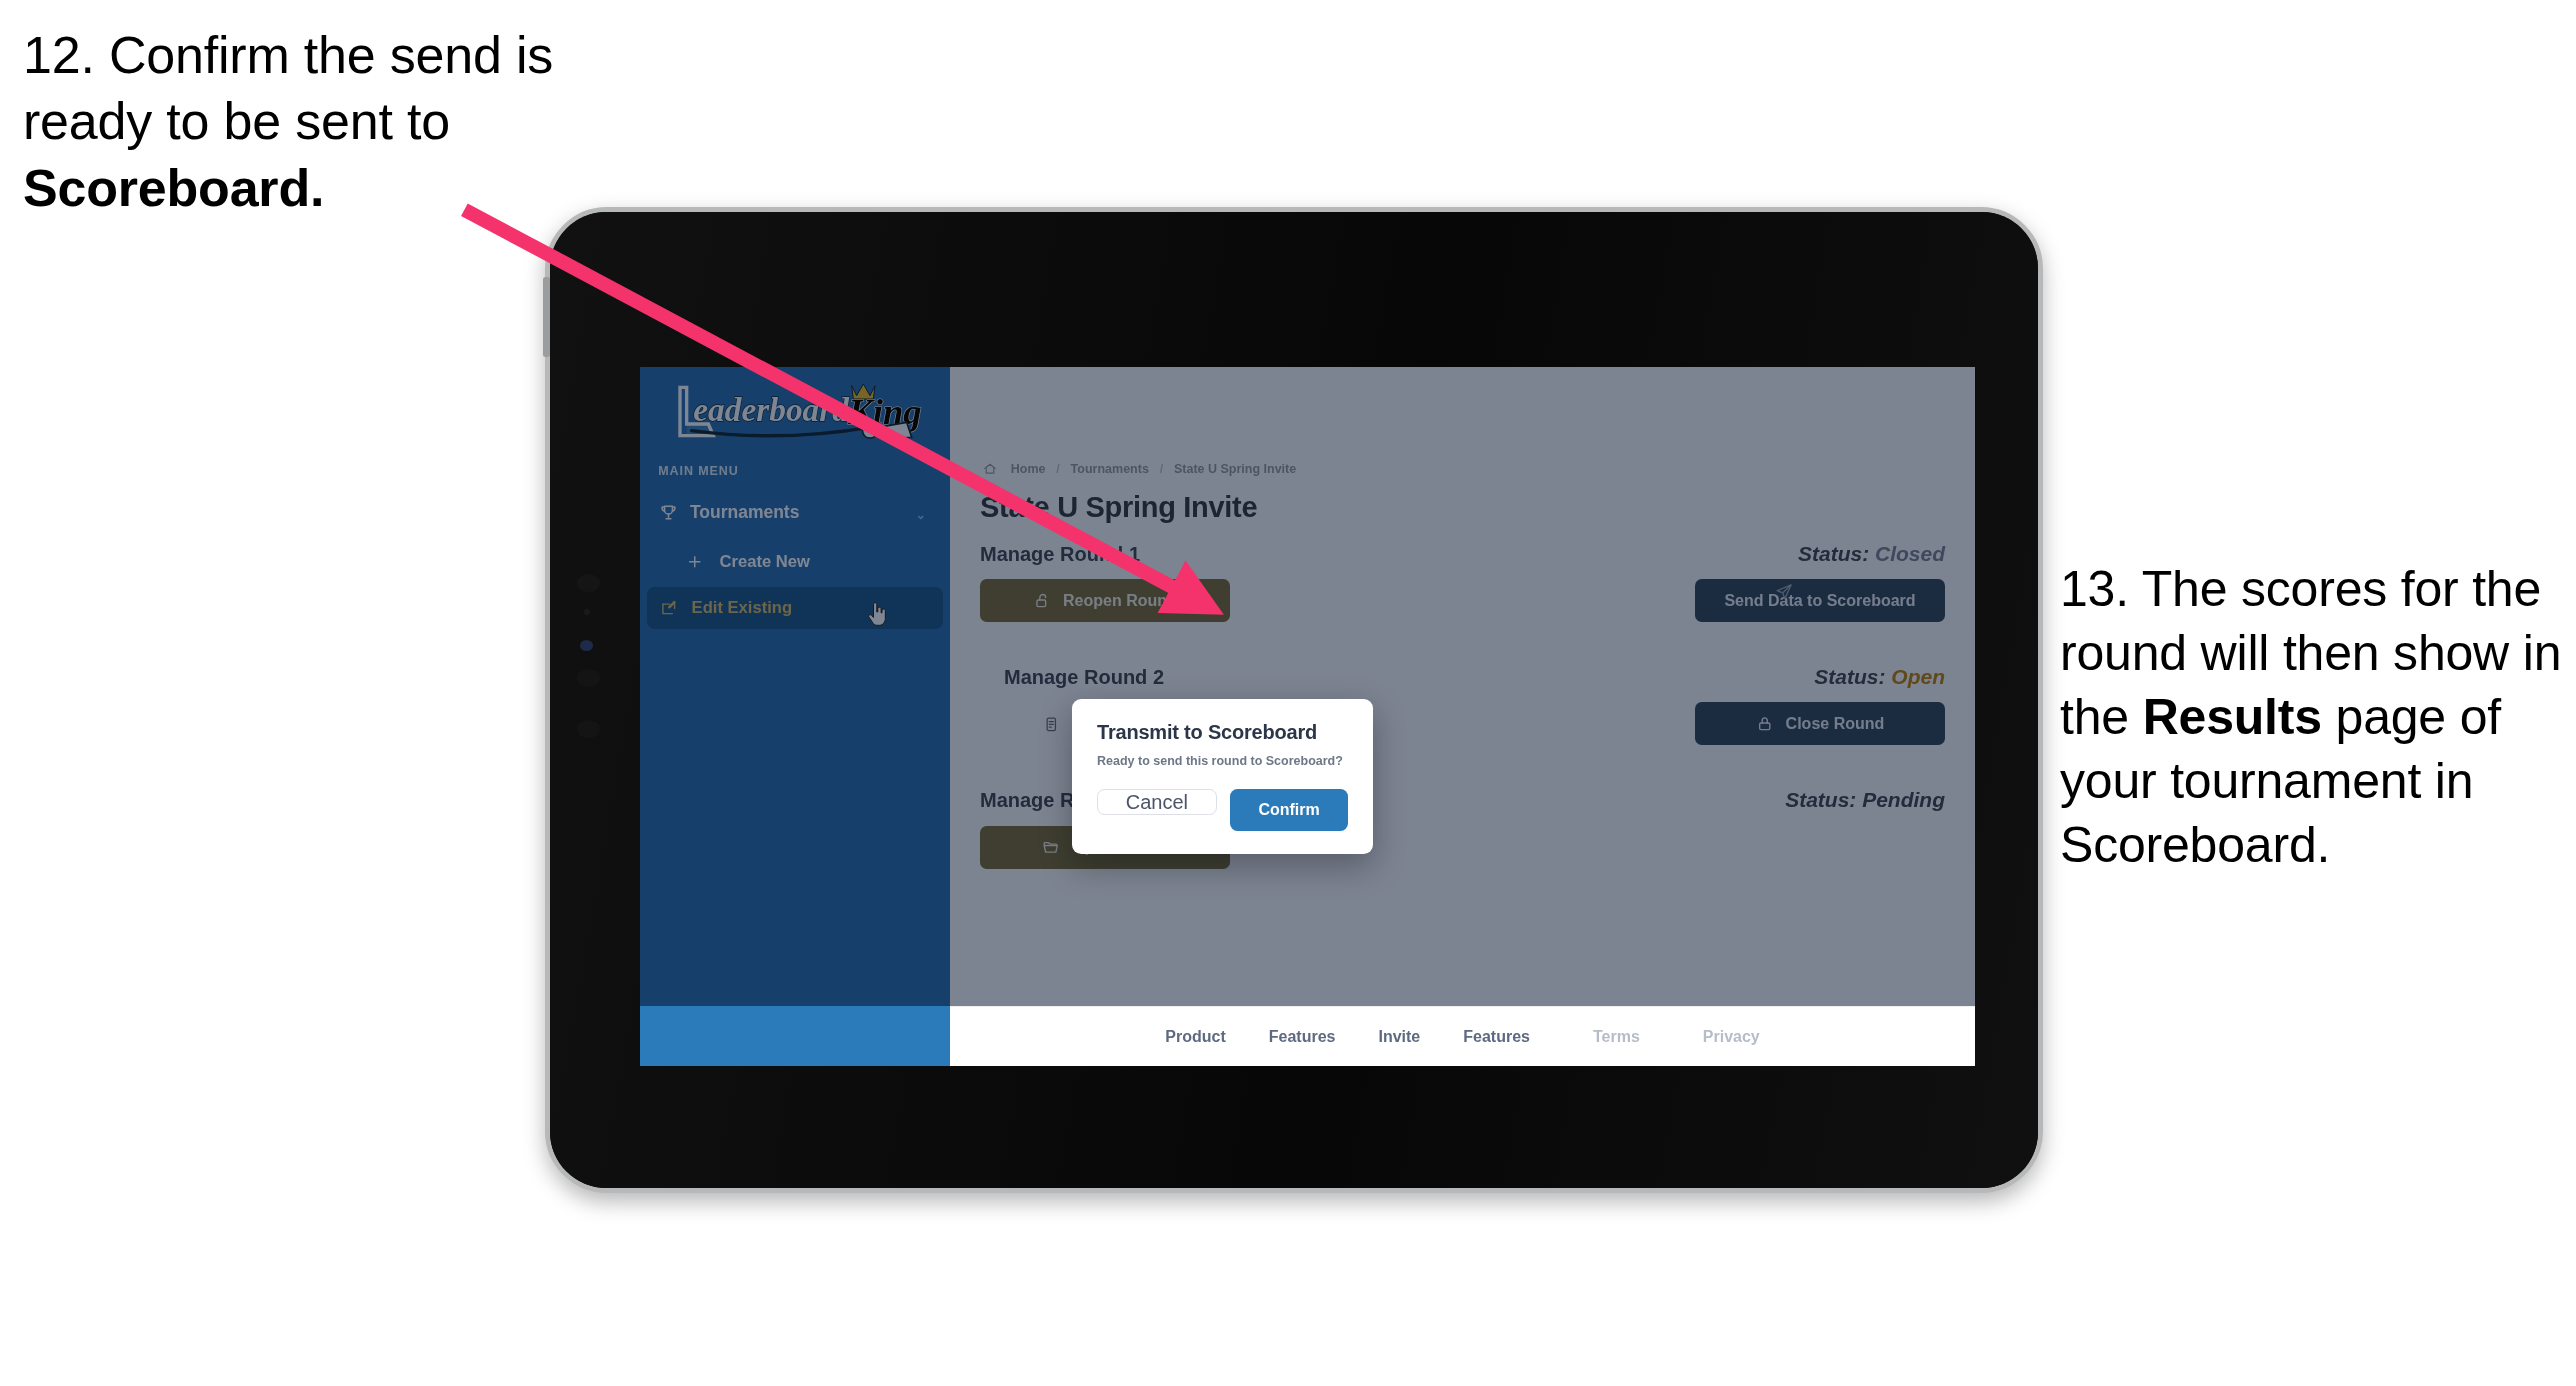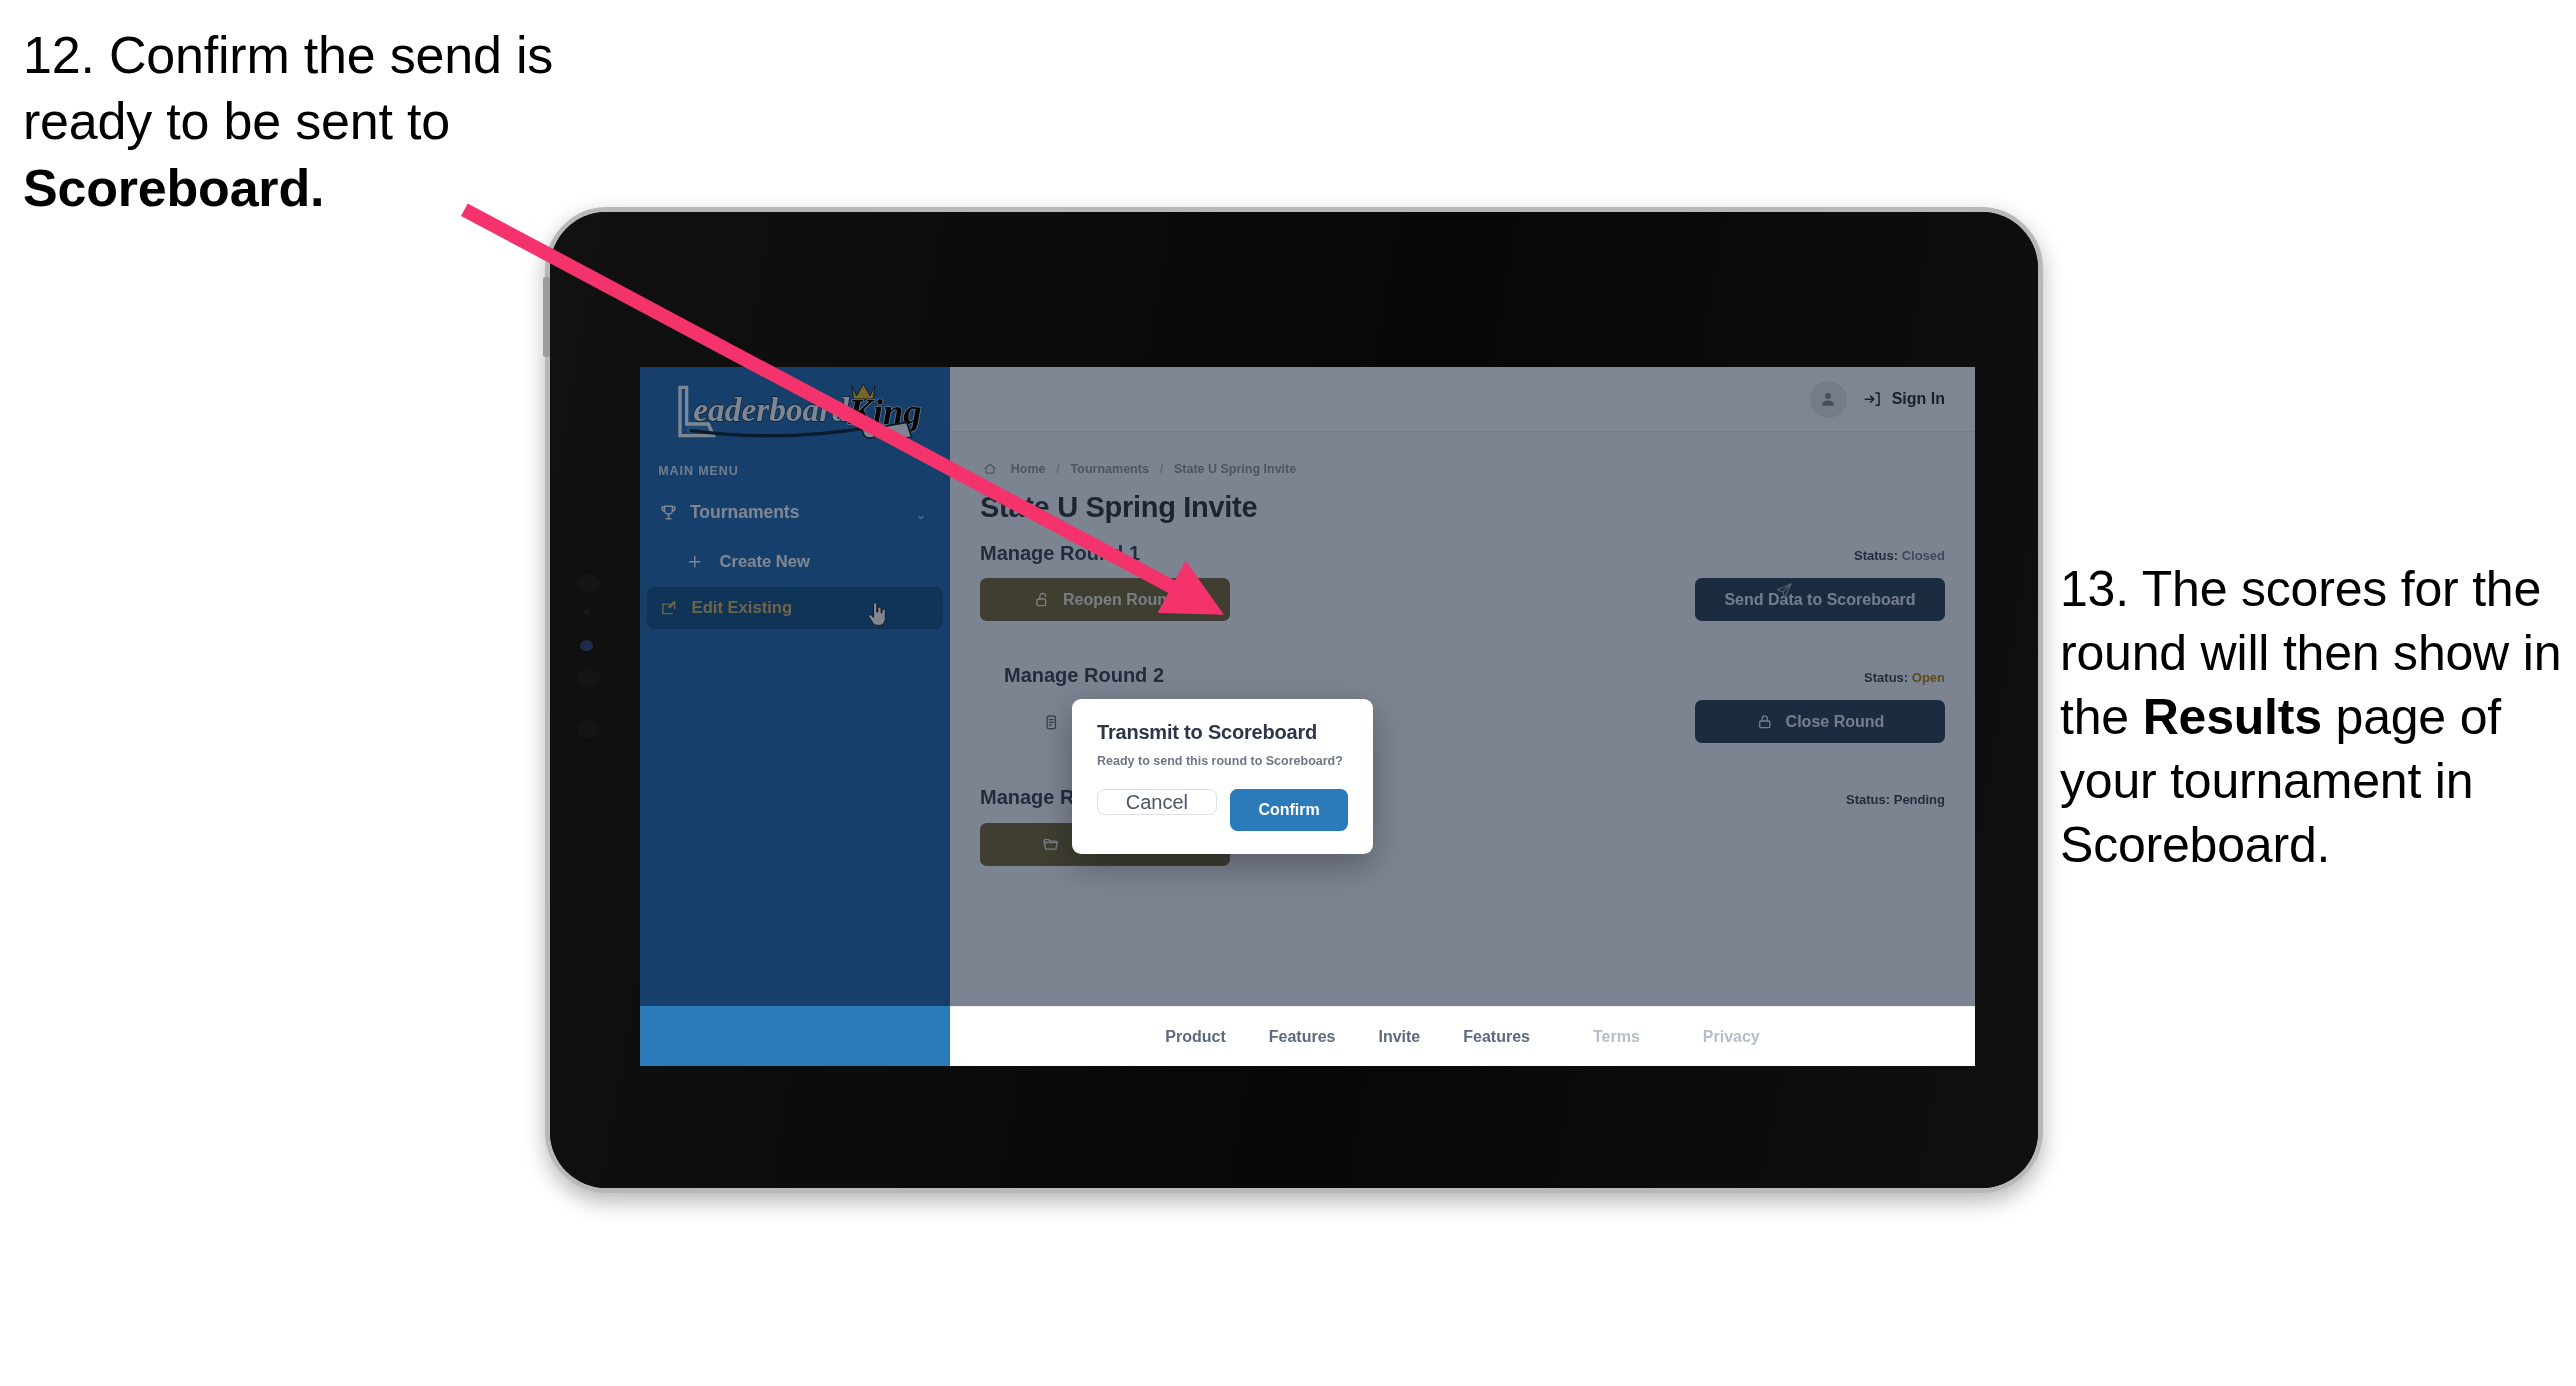"Sign In" div { html: <div> <div> <svg> <circle></circle> <path></path> </svg> </div> <div> <span> <svg> <path></path> <path></path> <path></path> </svg> </span> <span>Sign In</span> </div> </div> -> none }
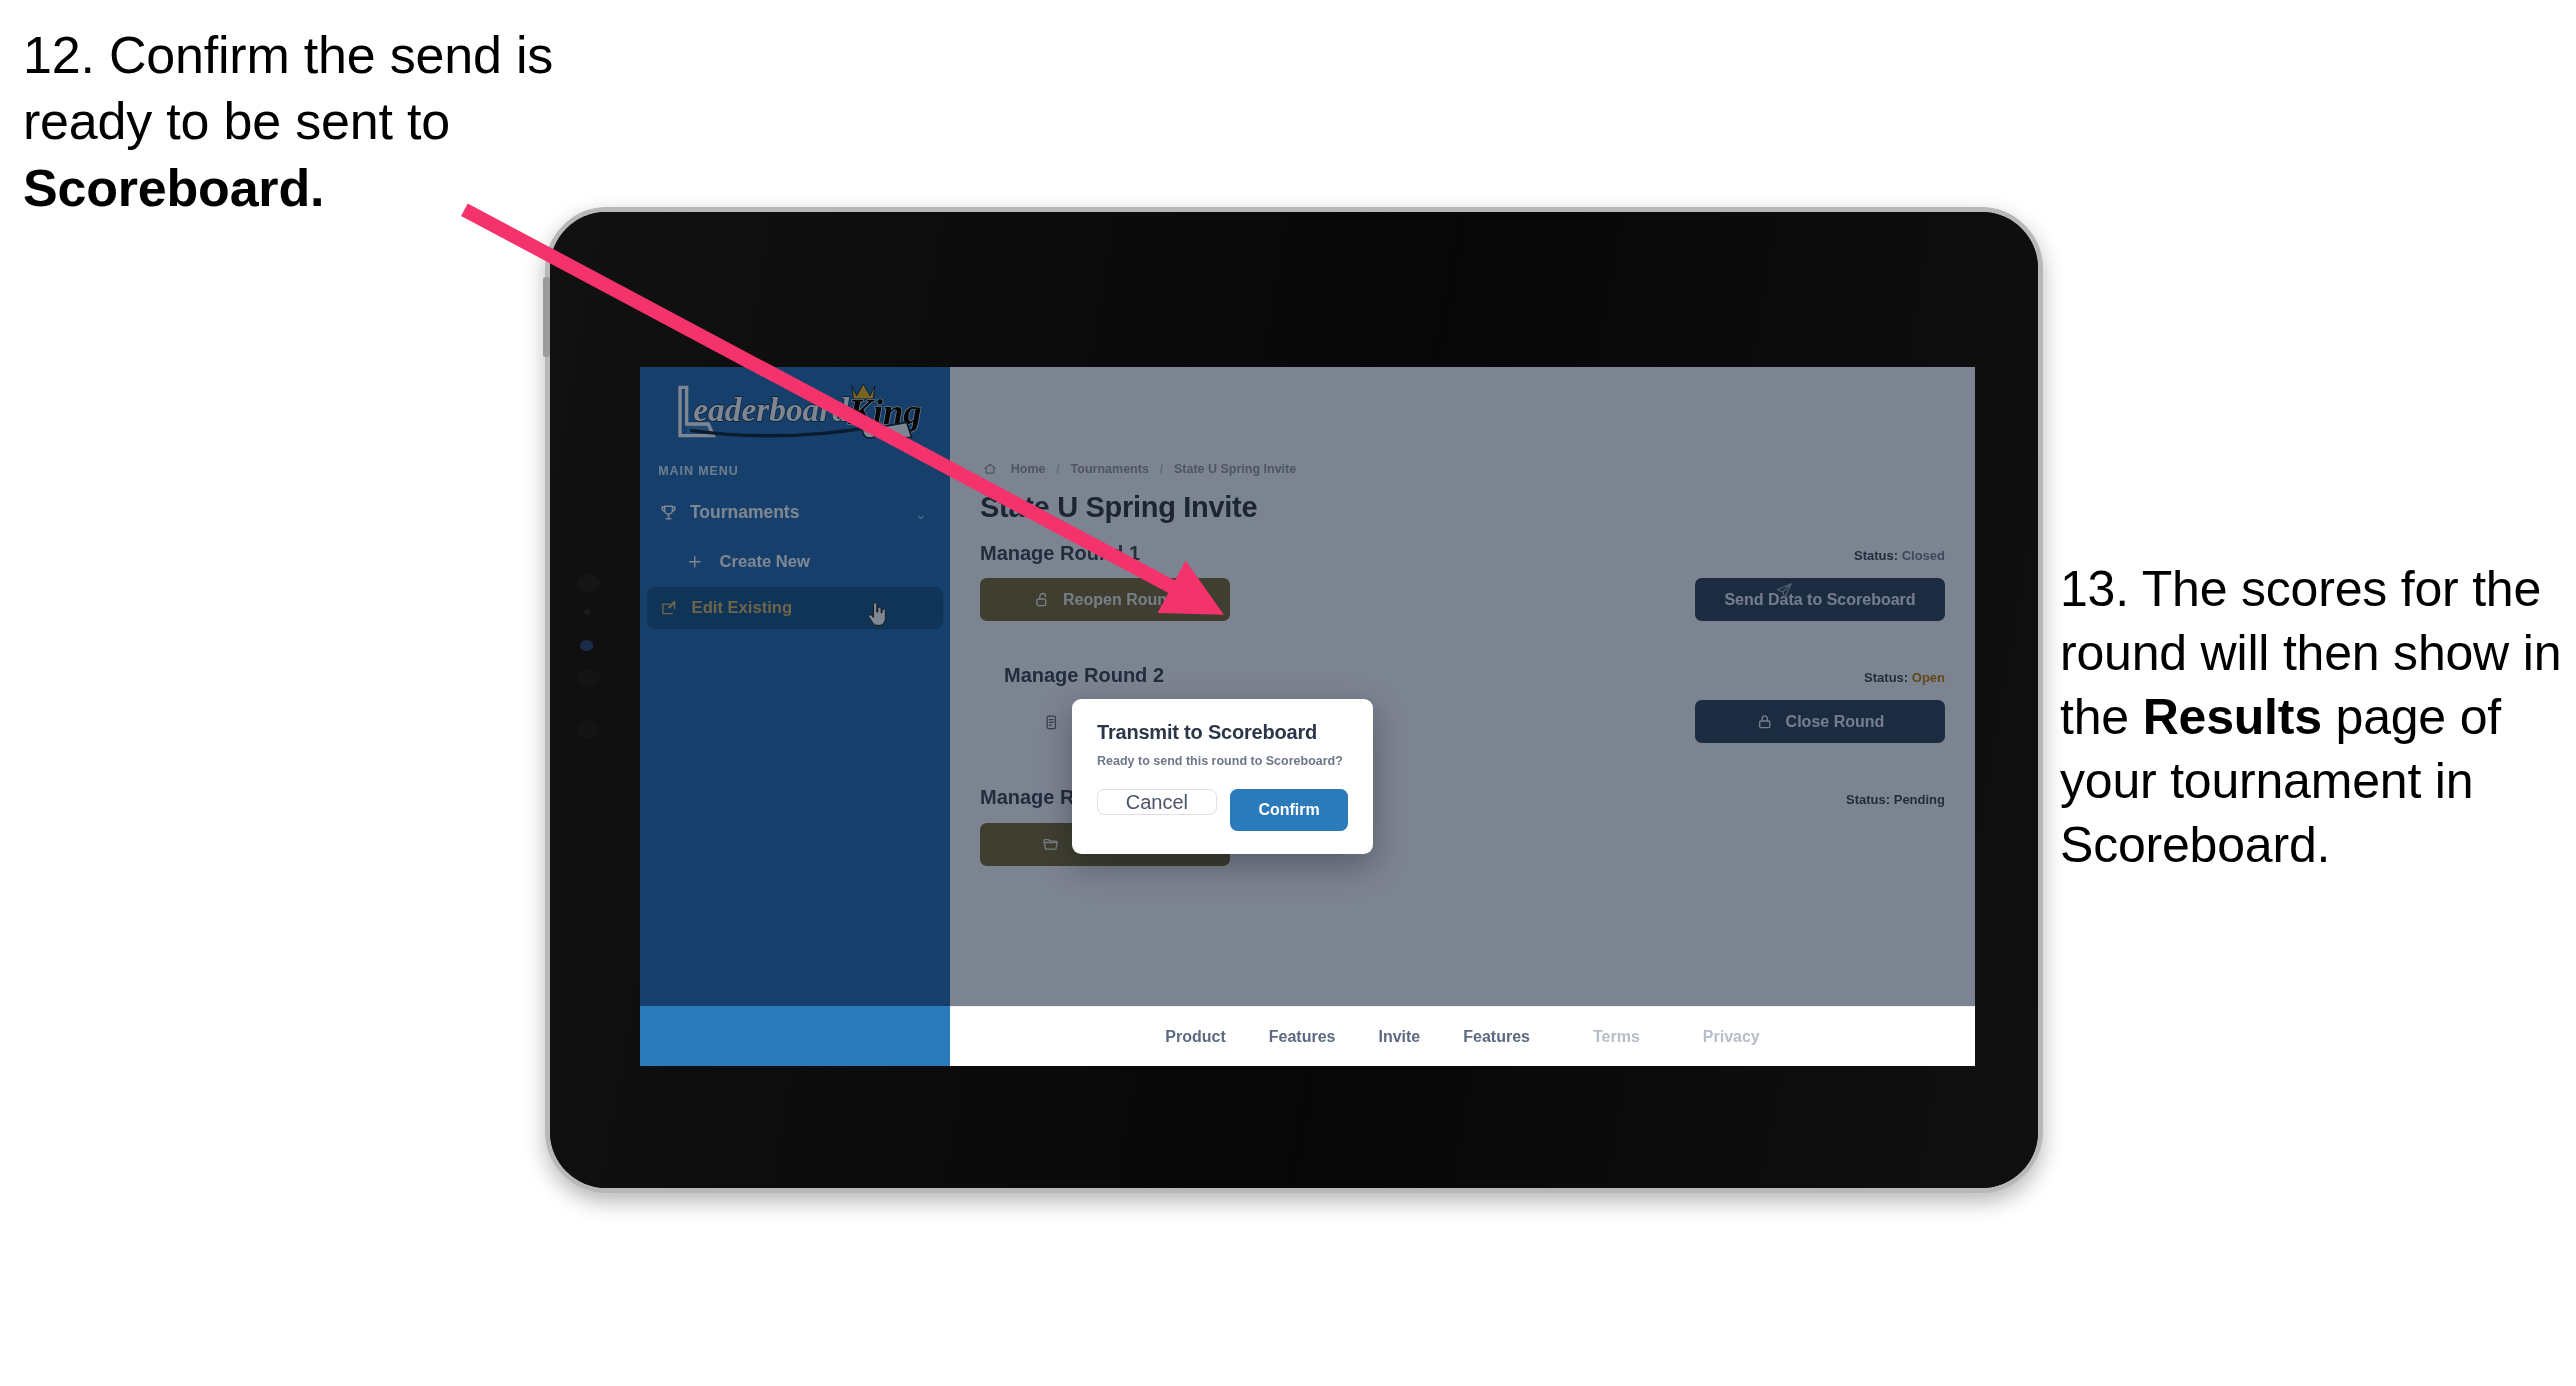"Status: Closed" .round-status { font-size: 13px -> 21px; font-style: none -> italic }
